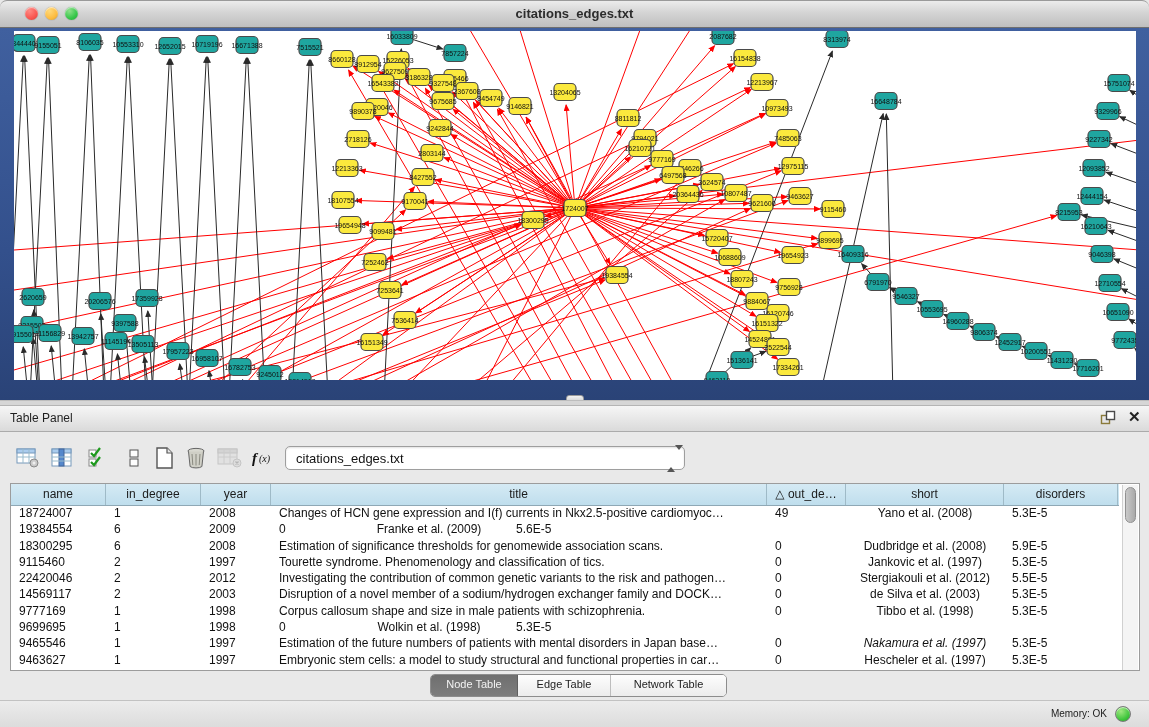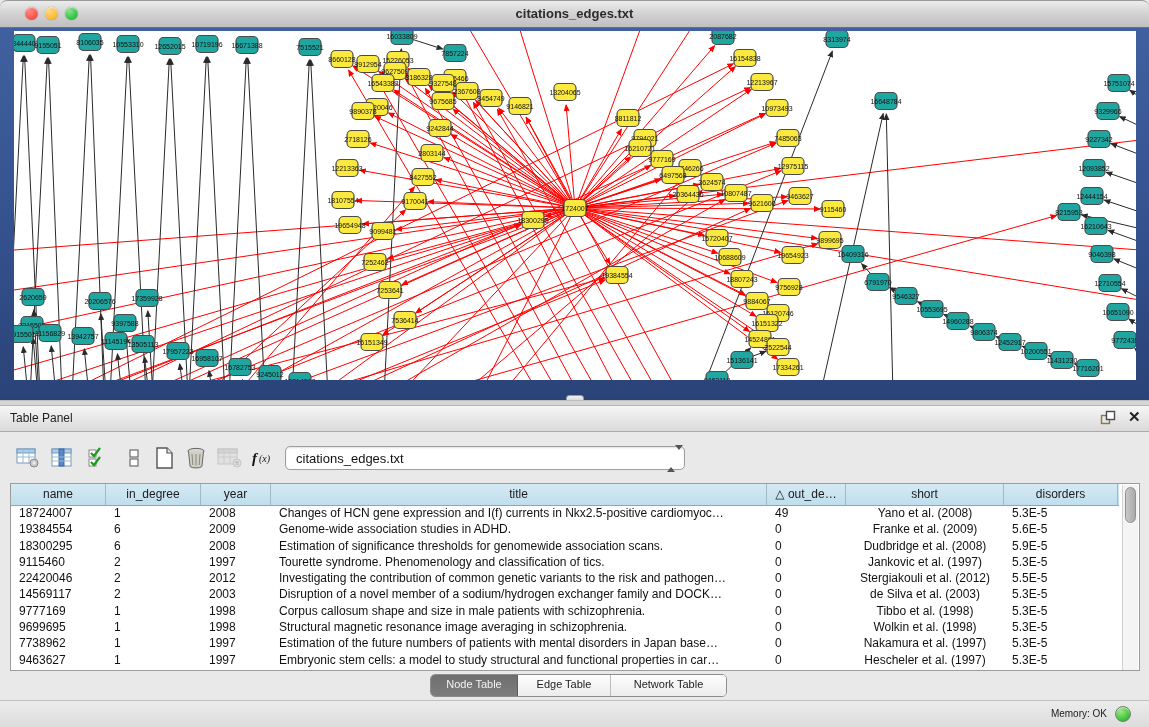"Genome-wide association studies in ADHD." div.td { html: <div>Genome-wide association studies in ADHD.</div> -> none }
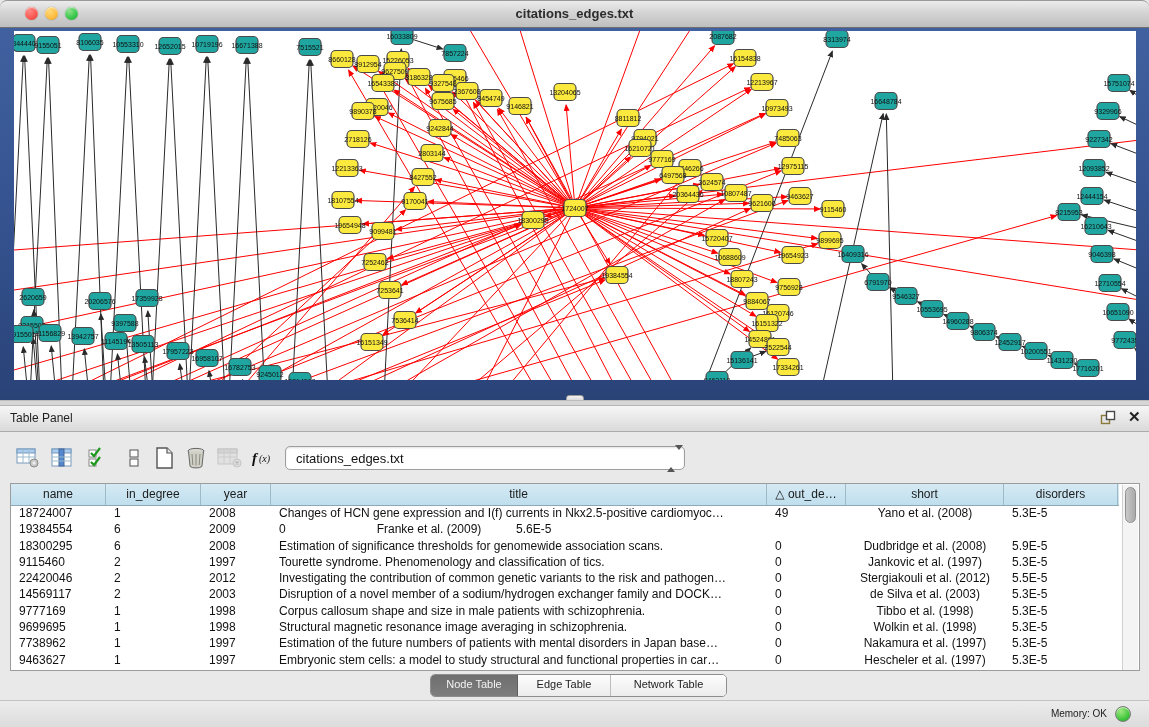"Structural magnetic resonance image" div.td { html: <div>Structural magnetic resonance image averaging in schizophrenia.</div> -> none }
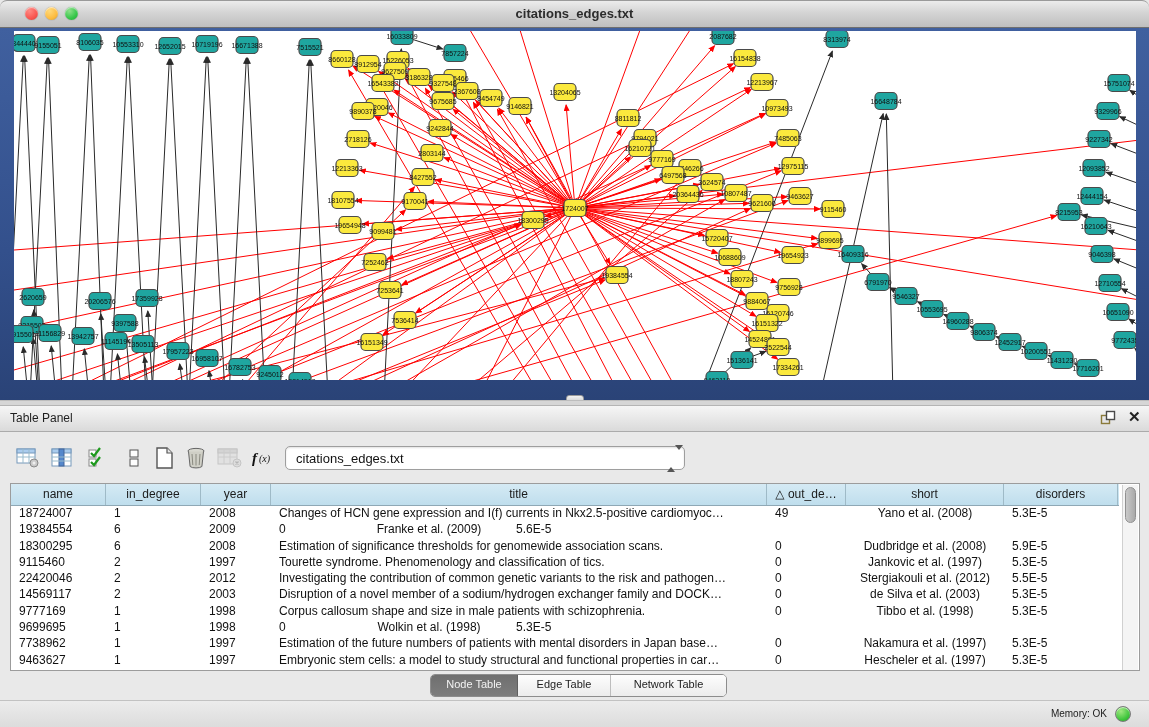"7738962" div.td { text: 7738962 -> 9465546 }
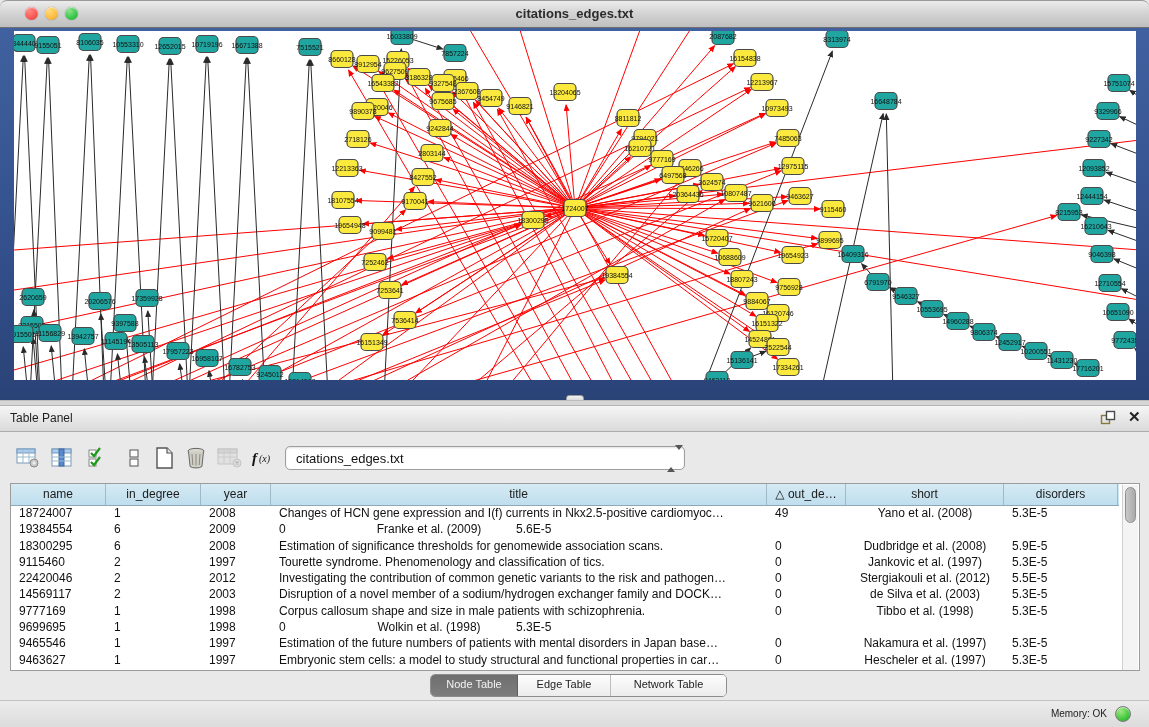"Nakamura et al. (1997)" div.td { font-style: none -> italic }
